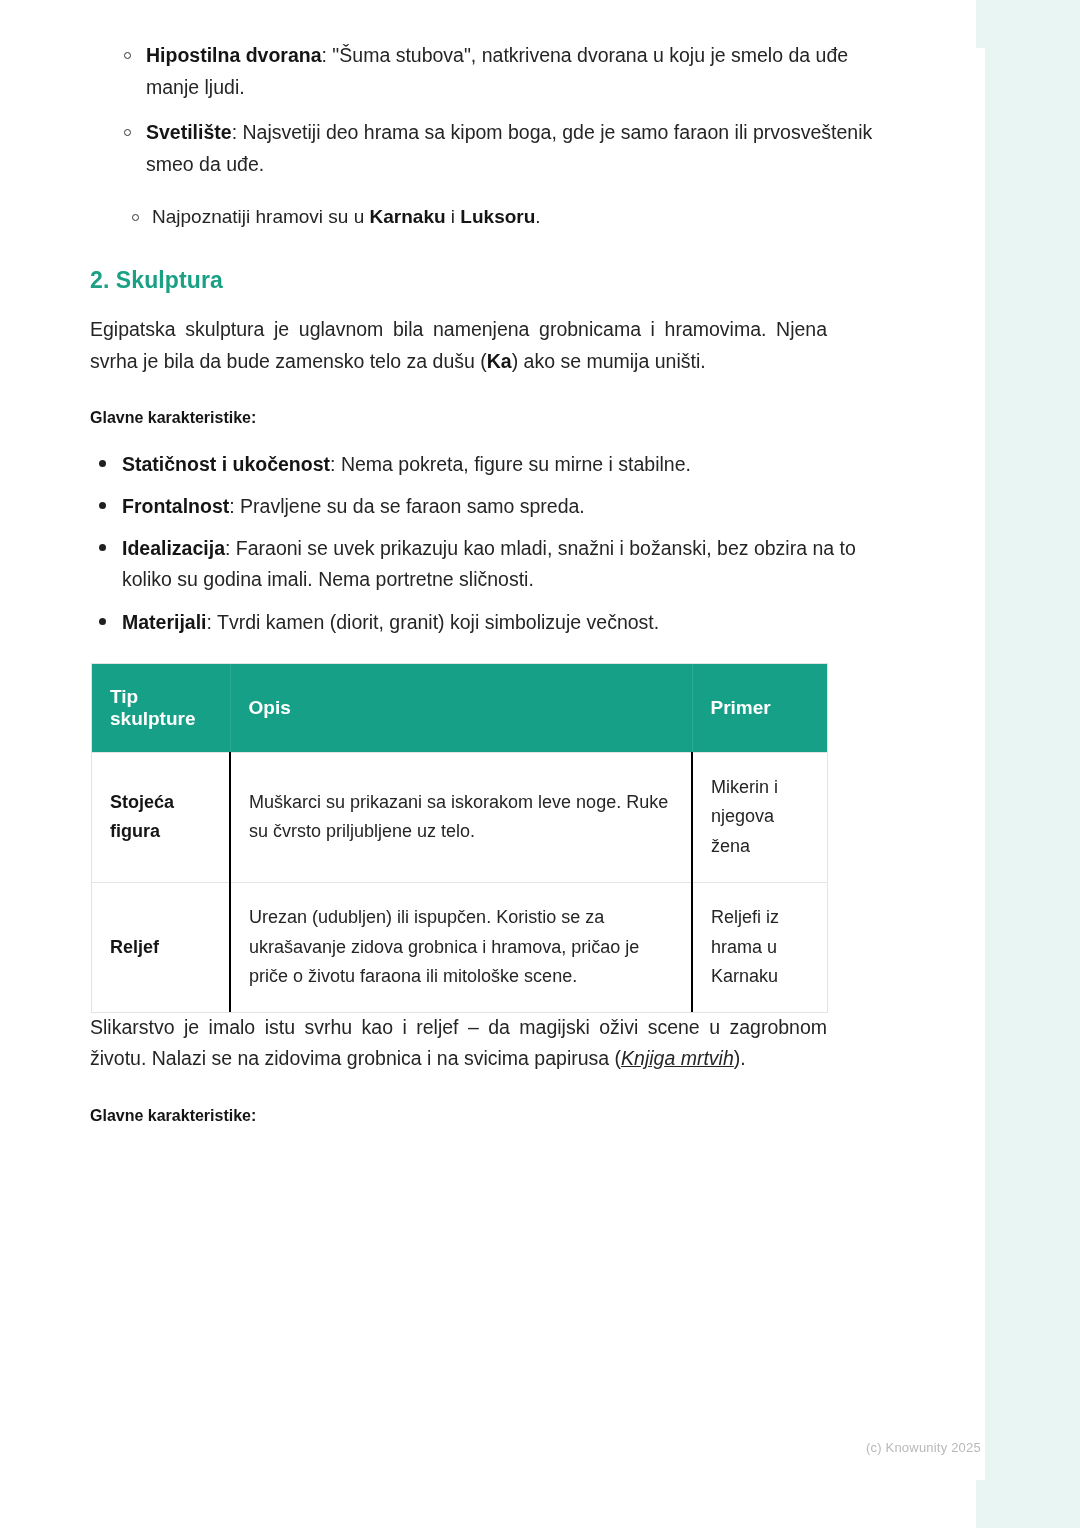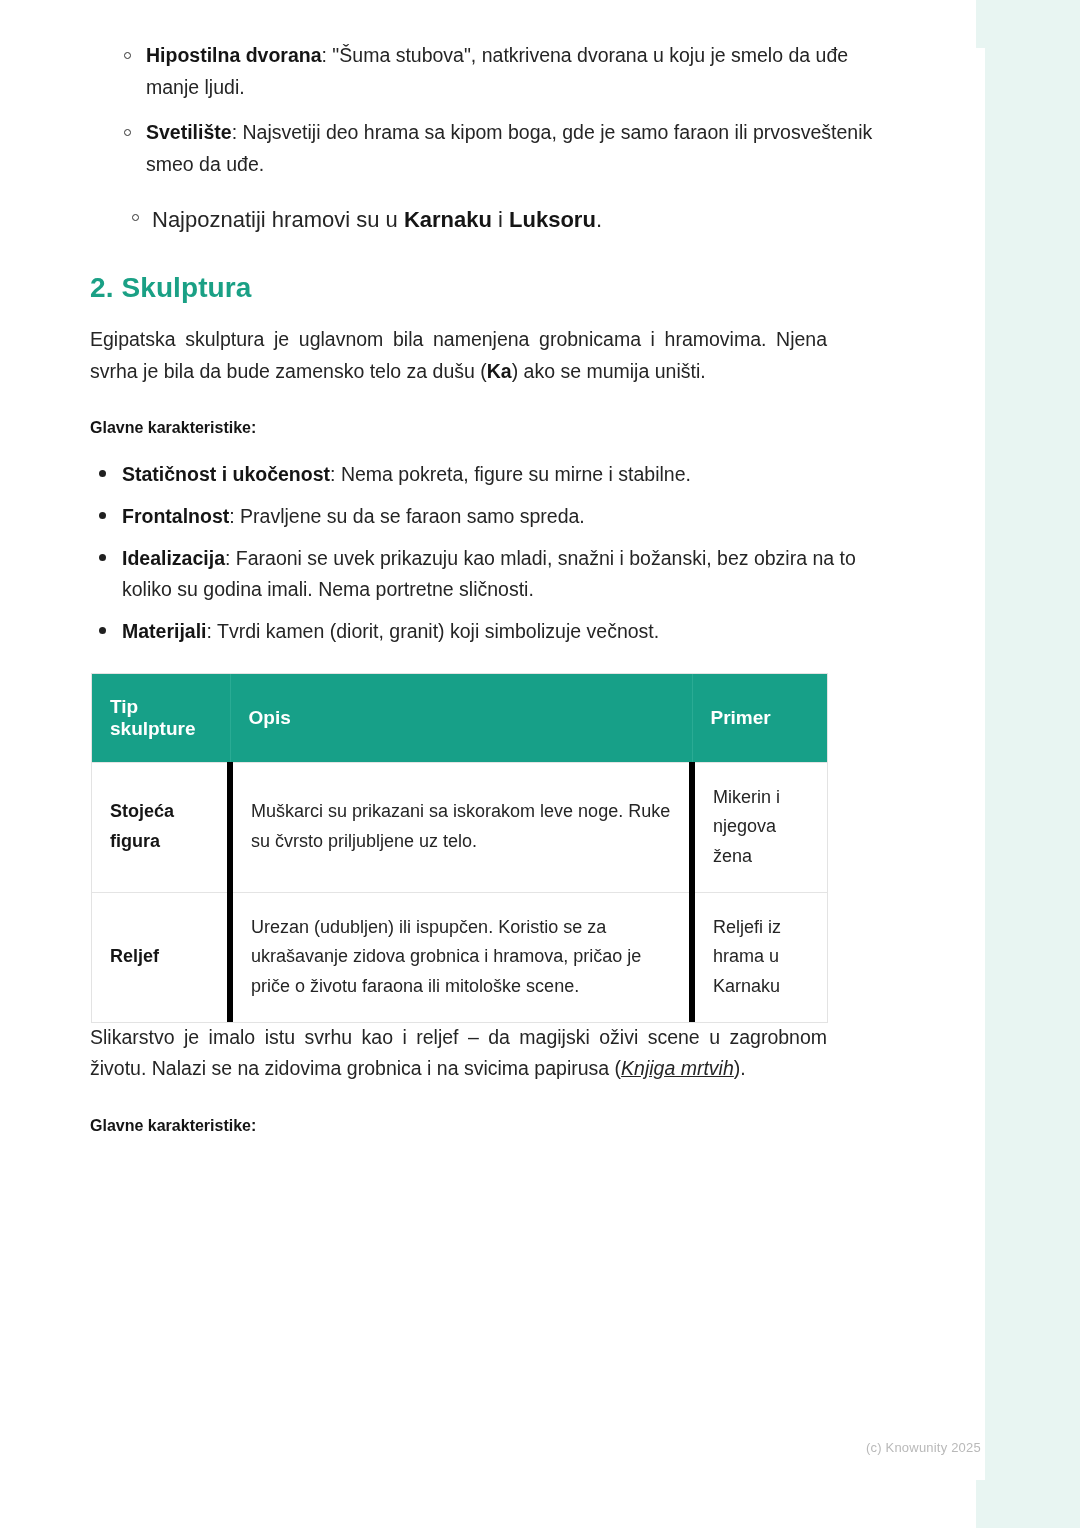"Najpoznatiji hramovi su u Karnaku" ul.lvl1 > li { font-size: 22px -> 19px }
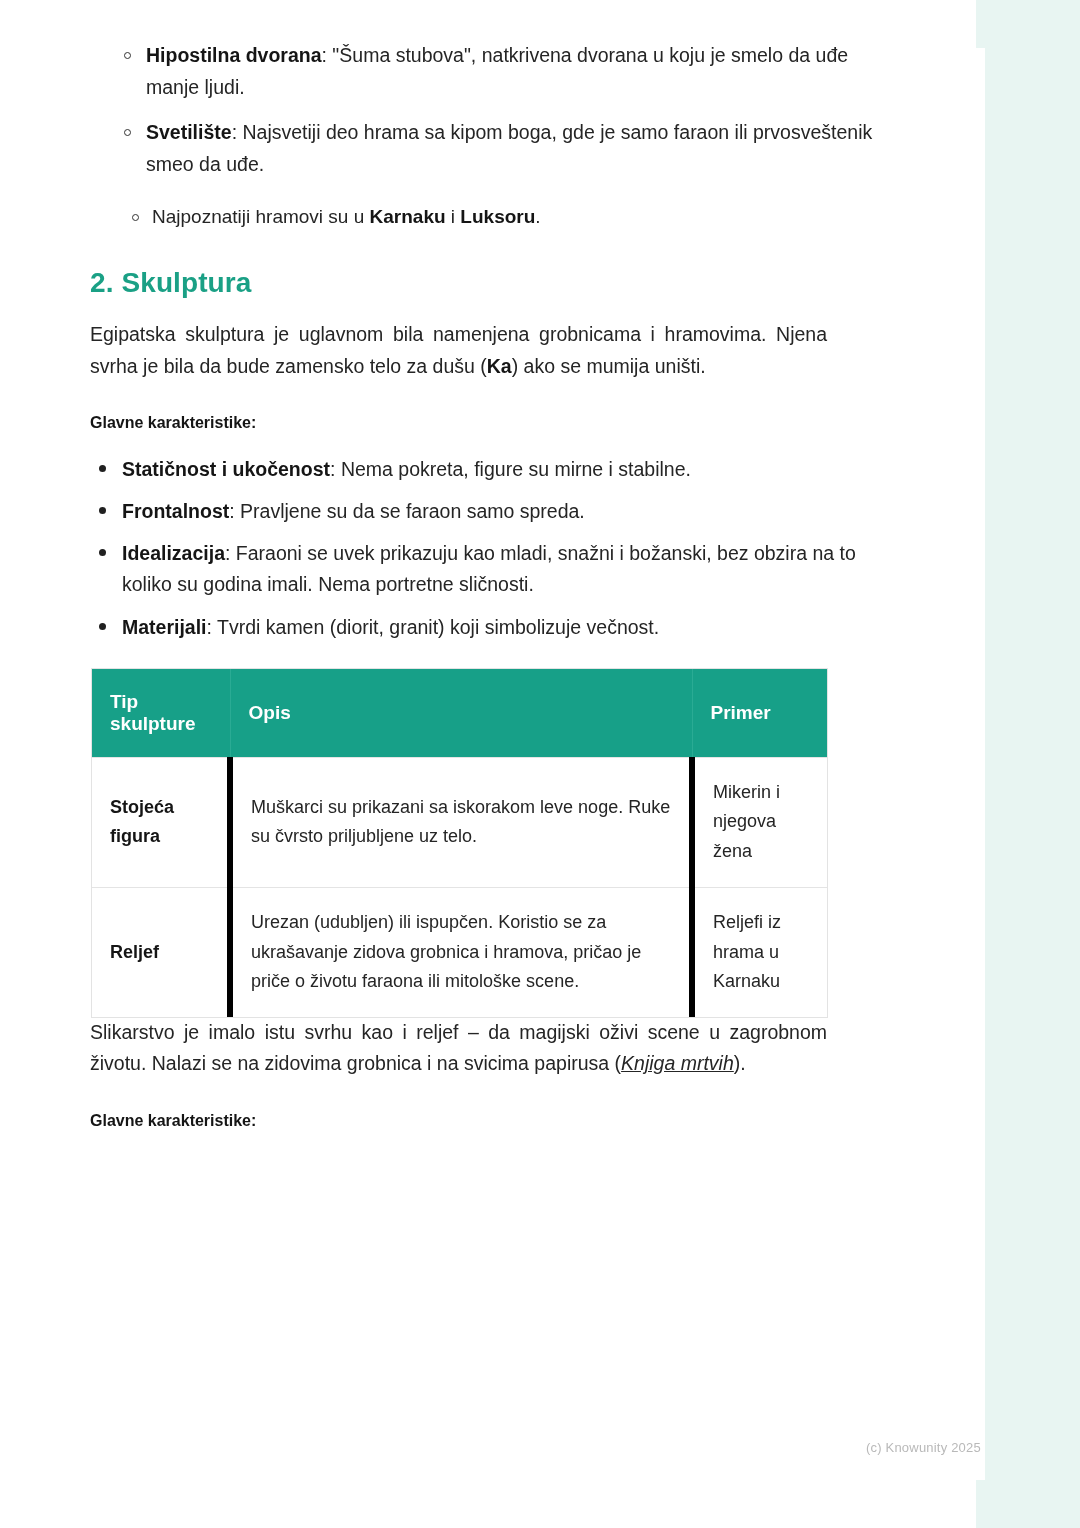"2. Skulptura" h2.section { font-size: 28px -> 23px }
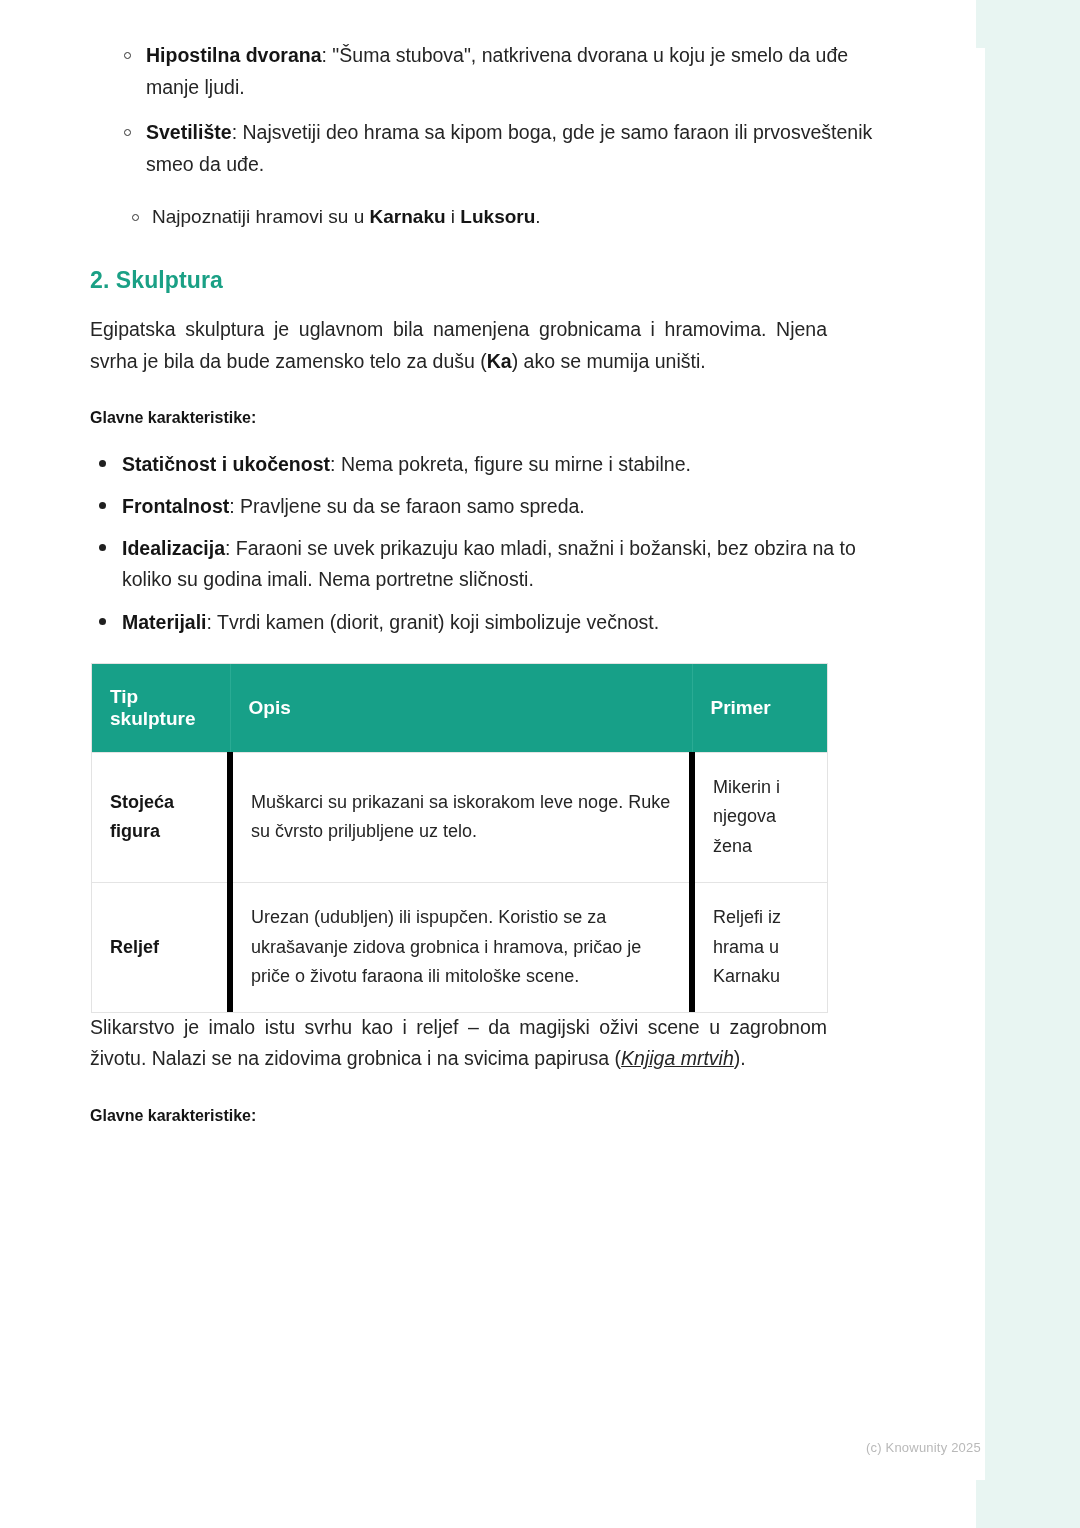"Stojeća figura" table.tbl tbody td { border-right: 6px solid #000000 -> 2px solid #000000 }
